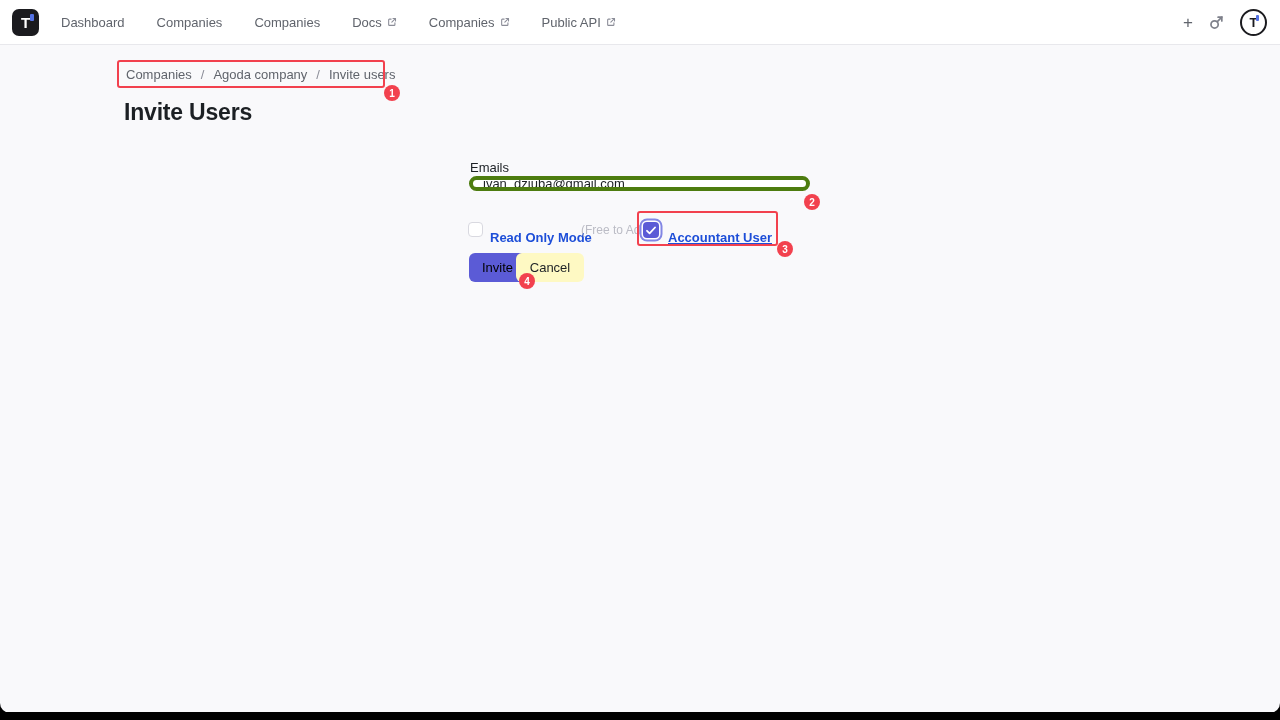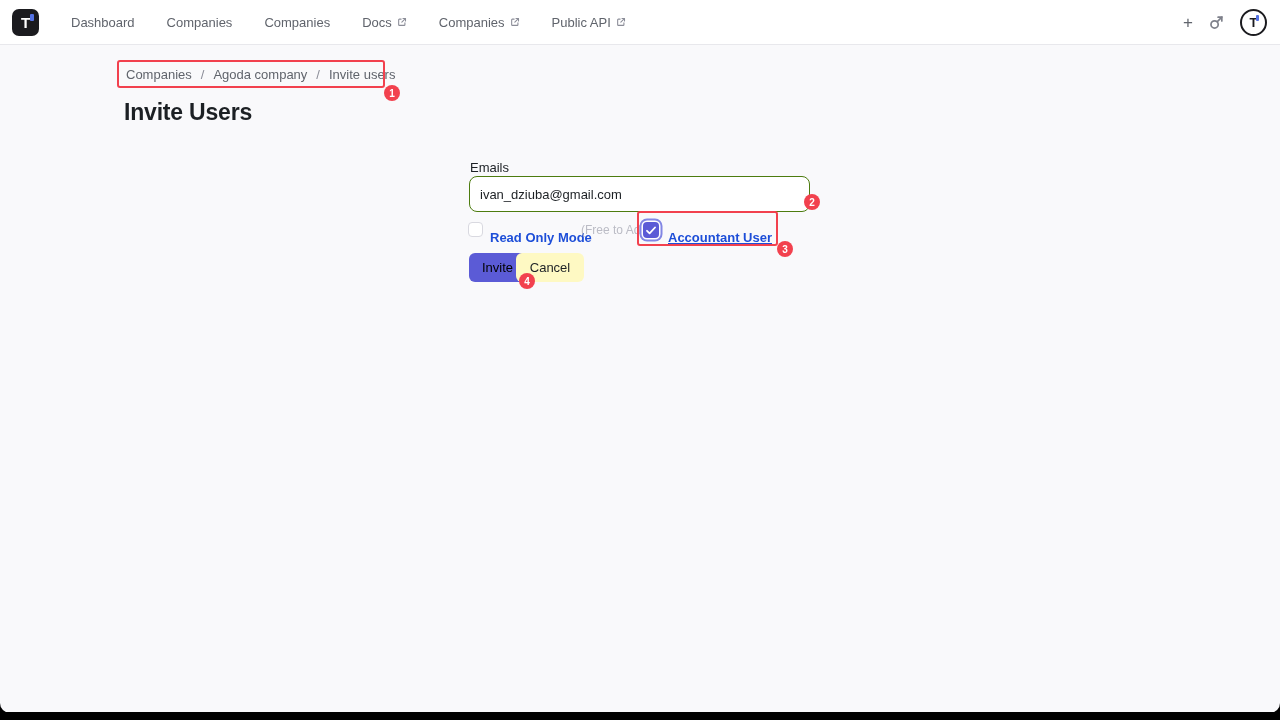"Dashboard" .nav { margin-left: 32px -> 22px }
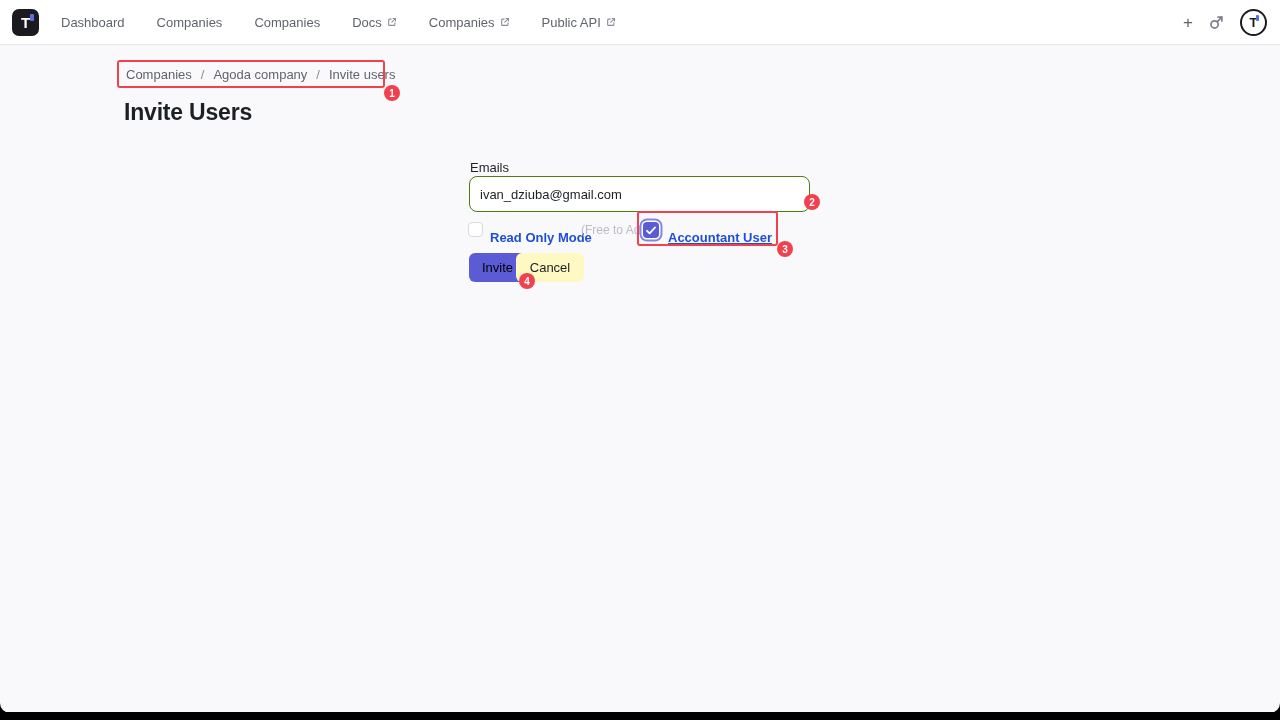"ivan_dziuba@gmail.com" .email-input { border: 1px solid #4d7c0f -> 4px solid #4d7c0f; height: 36px -> 15px }
